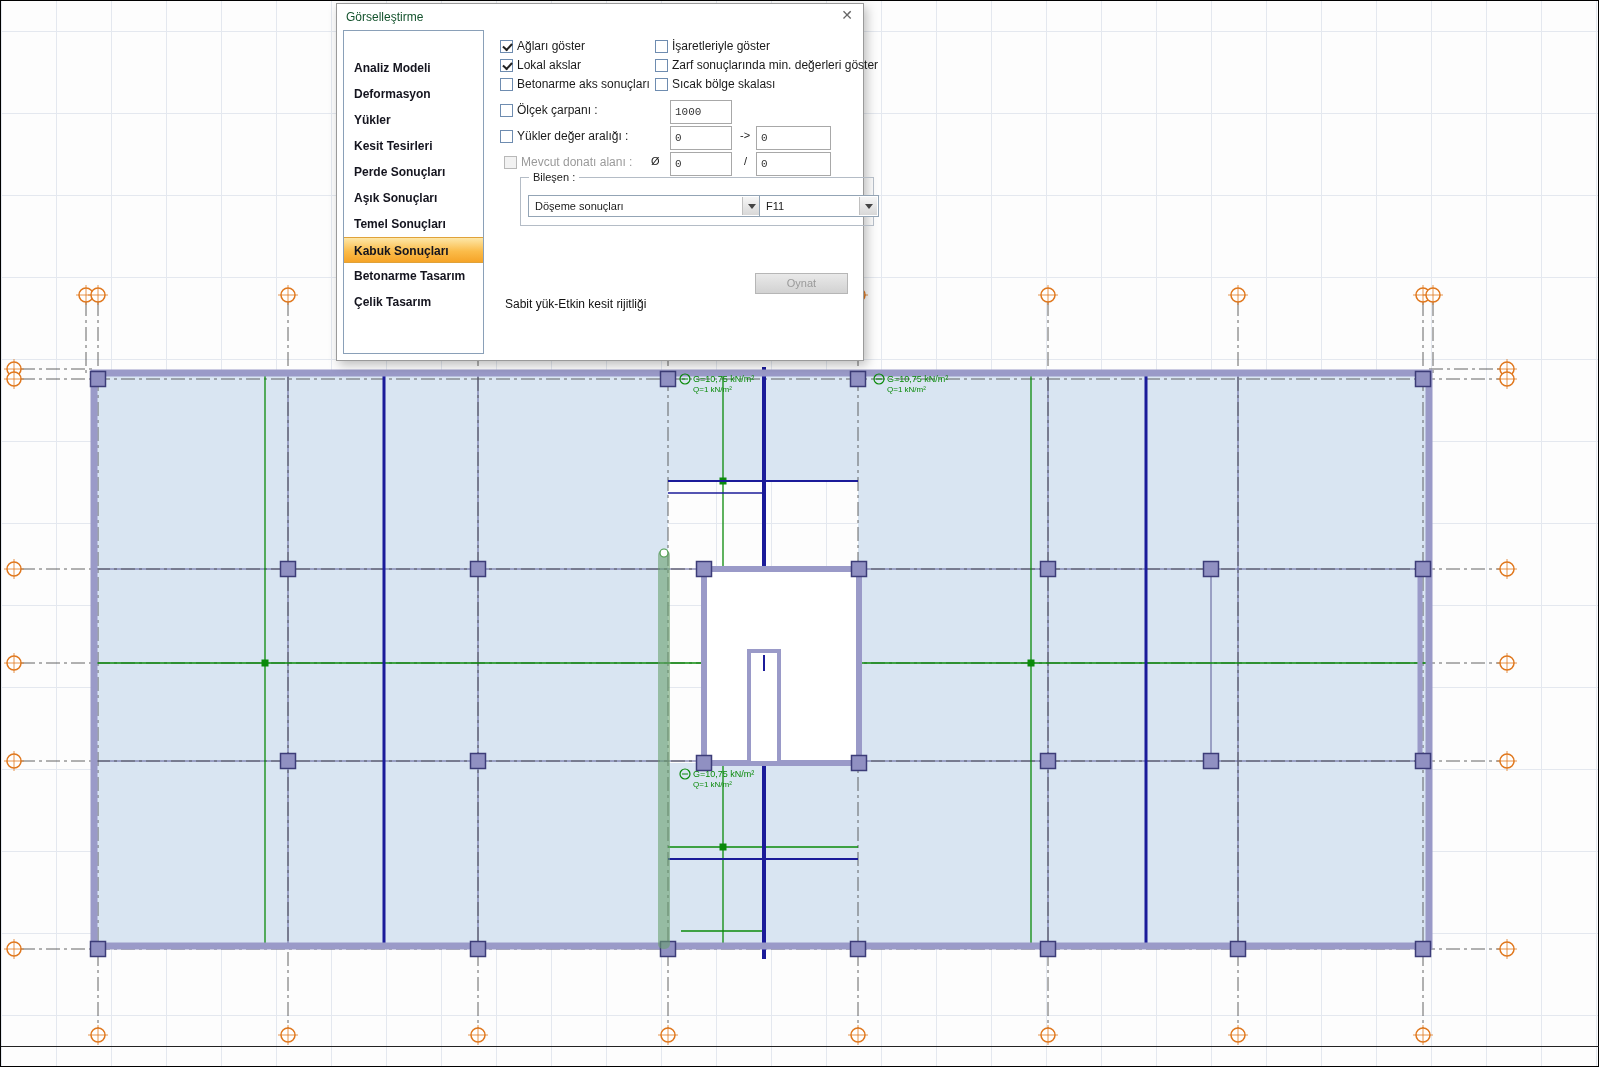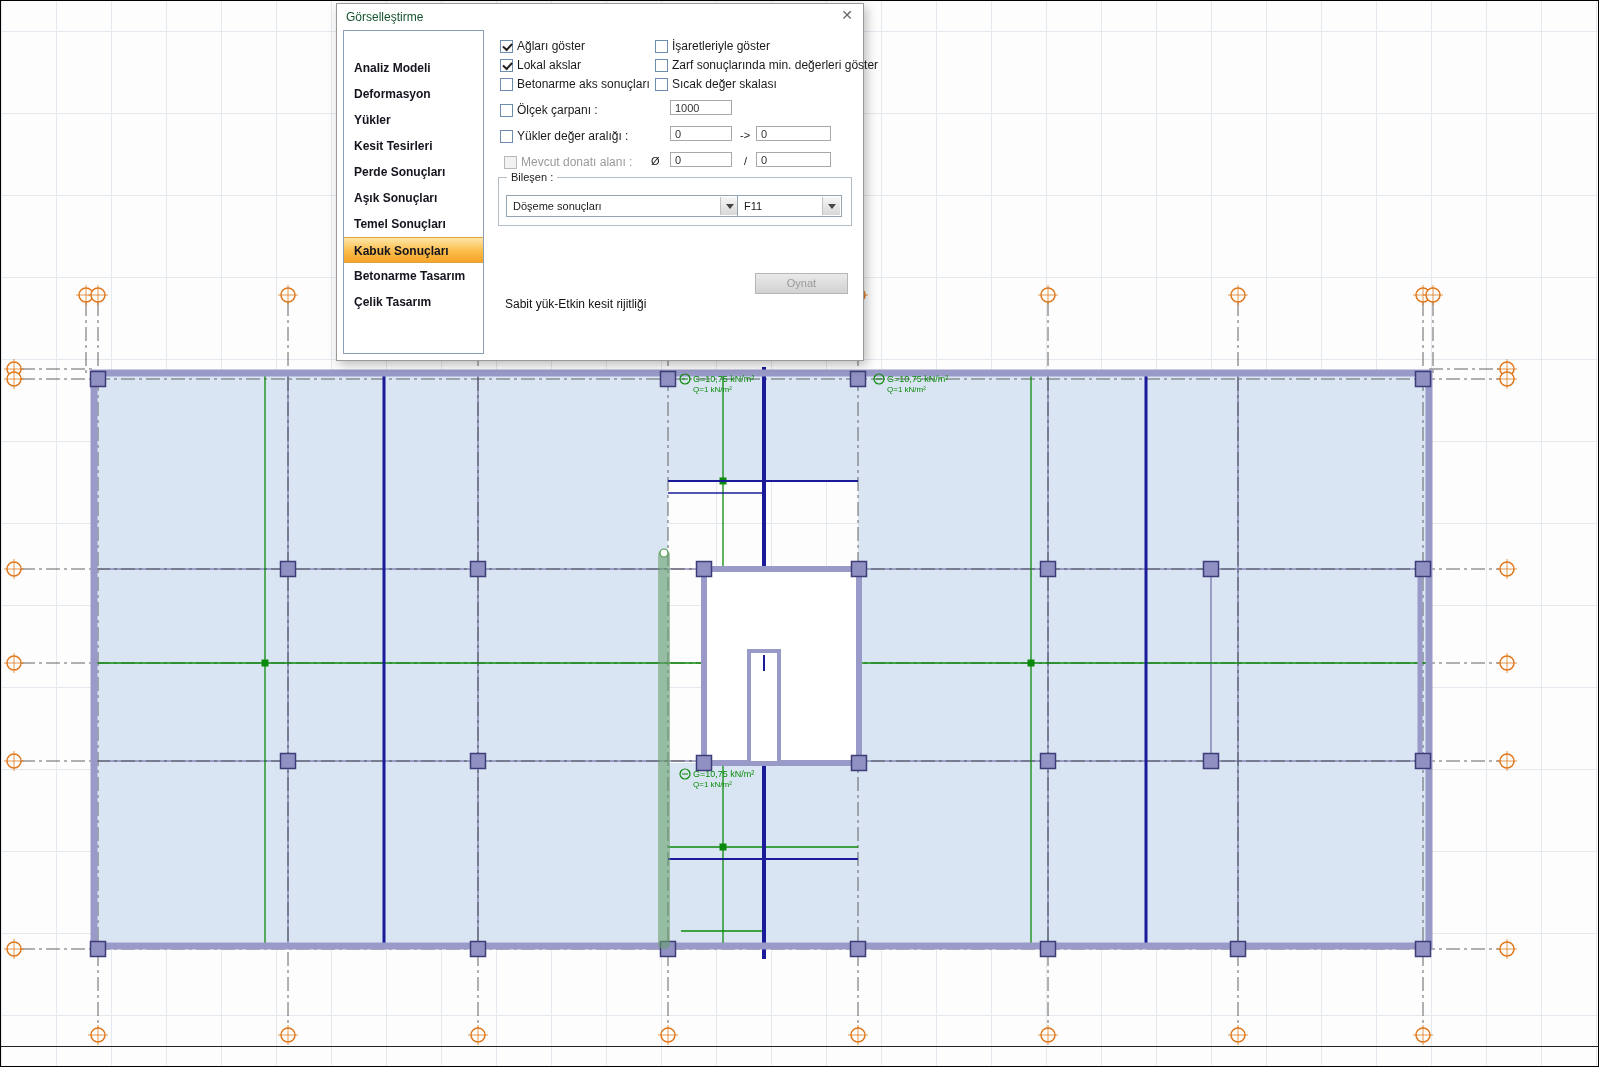"Sıcak değer skalası" span.opt-label { text: değer -> bölge }
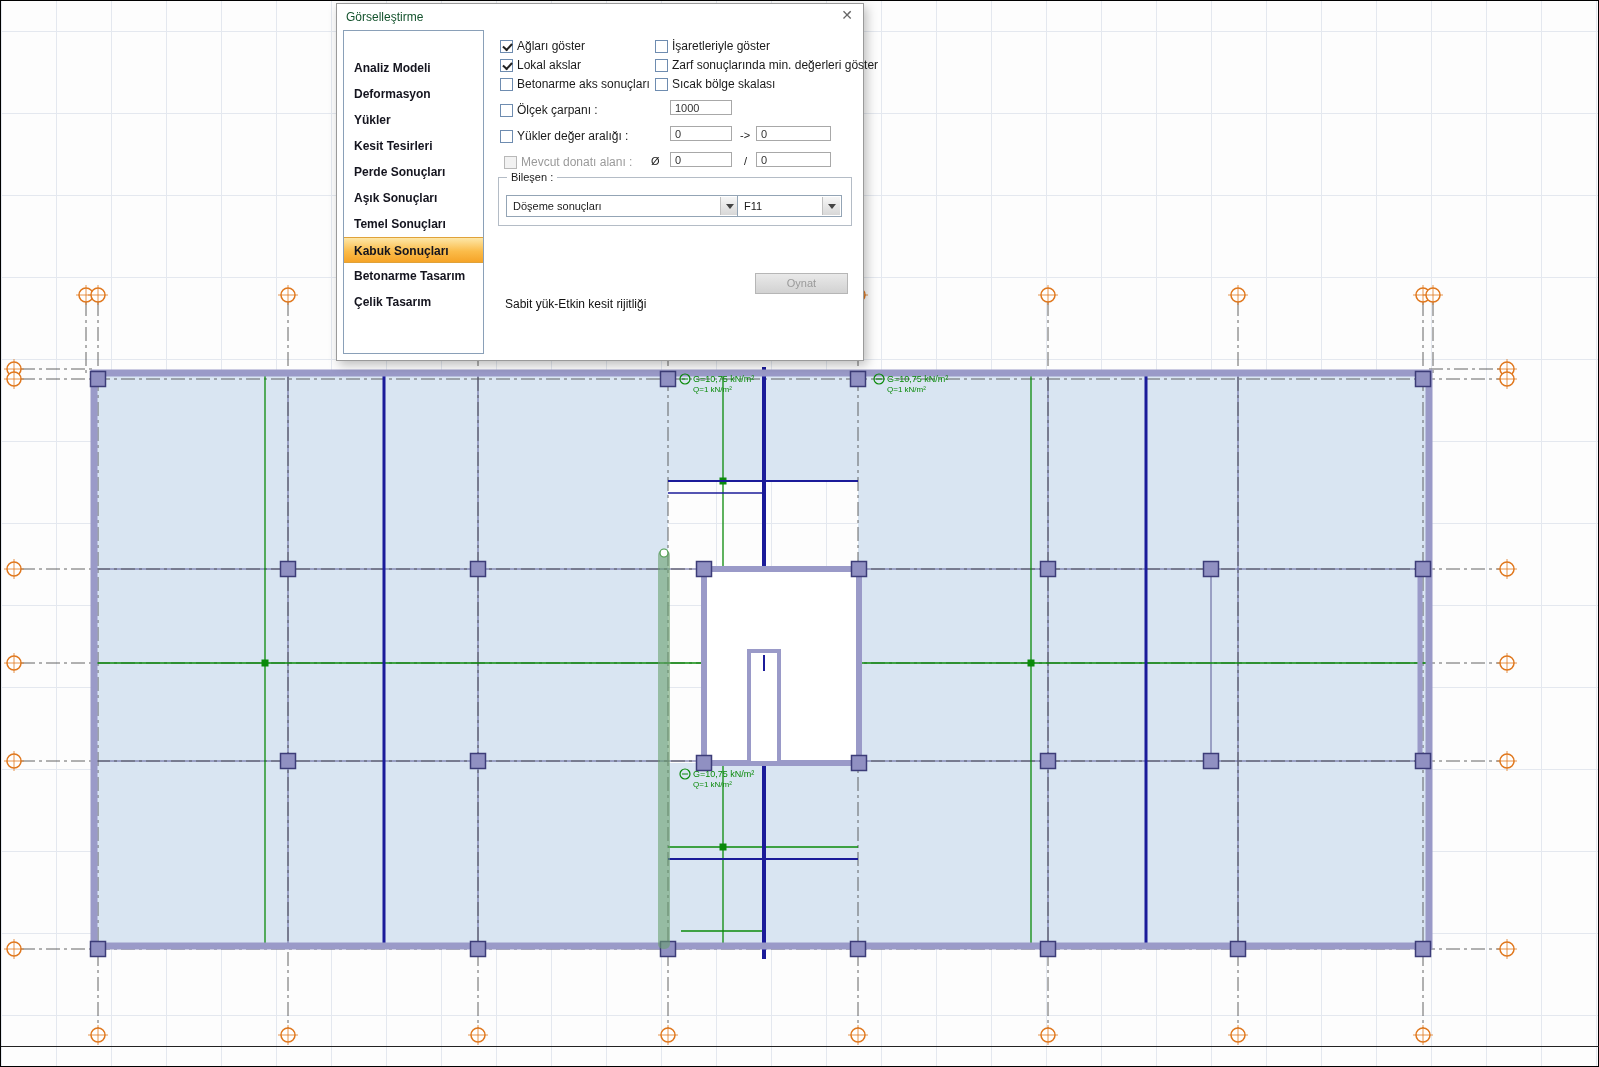"1000" .tb { font-family: Liberation Sans, sans-serif -> Liberation Mono, monospace; height: 15px -> 24px }
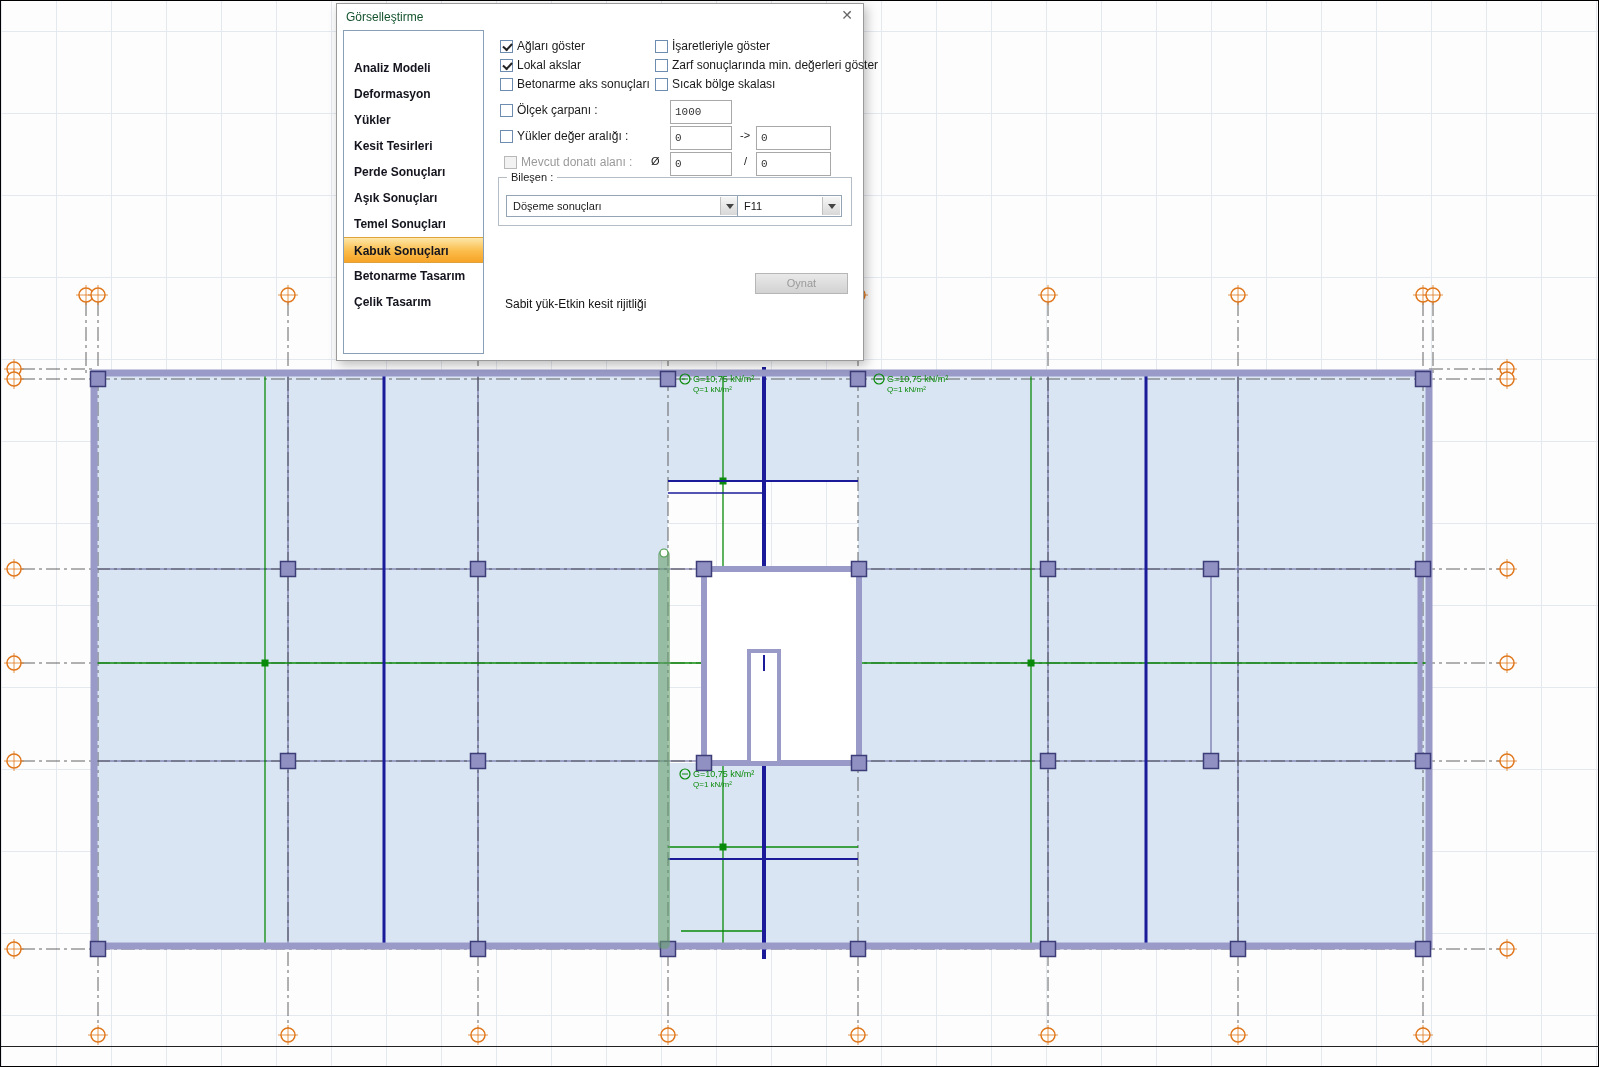"Bileşen :" .group { margin-left: none -> 22px }
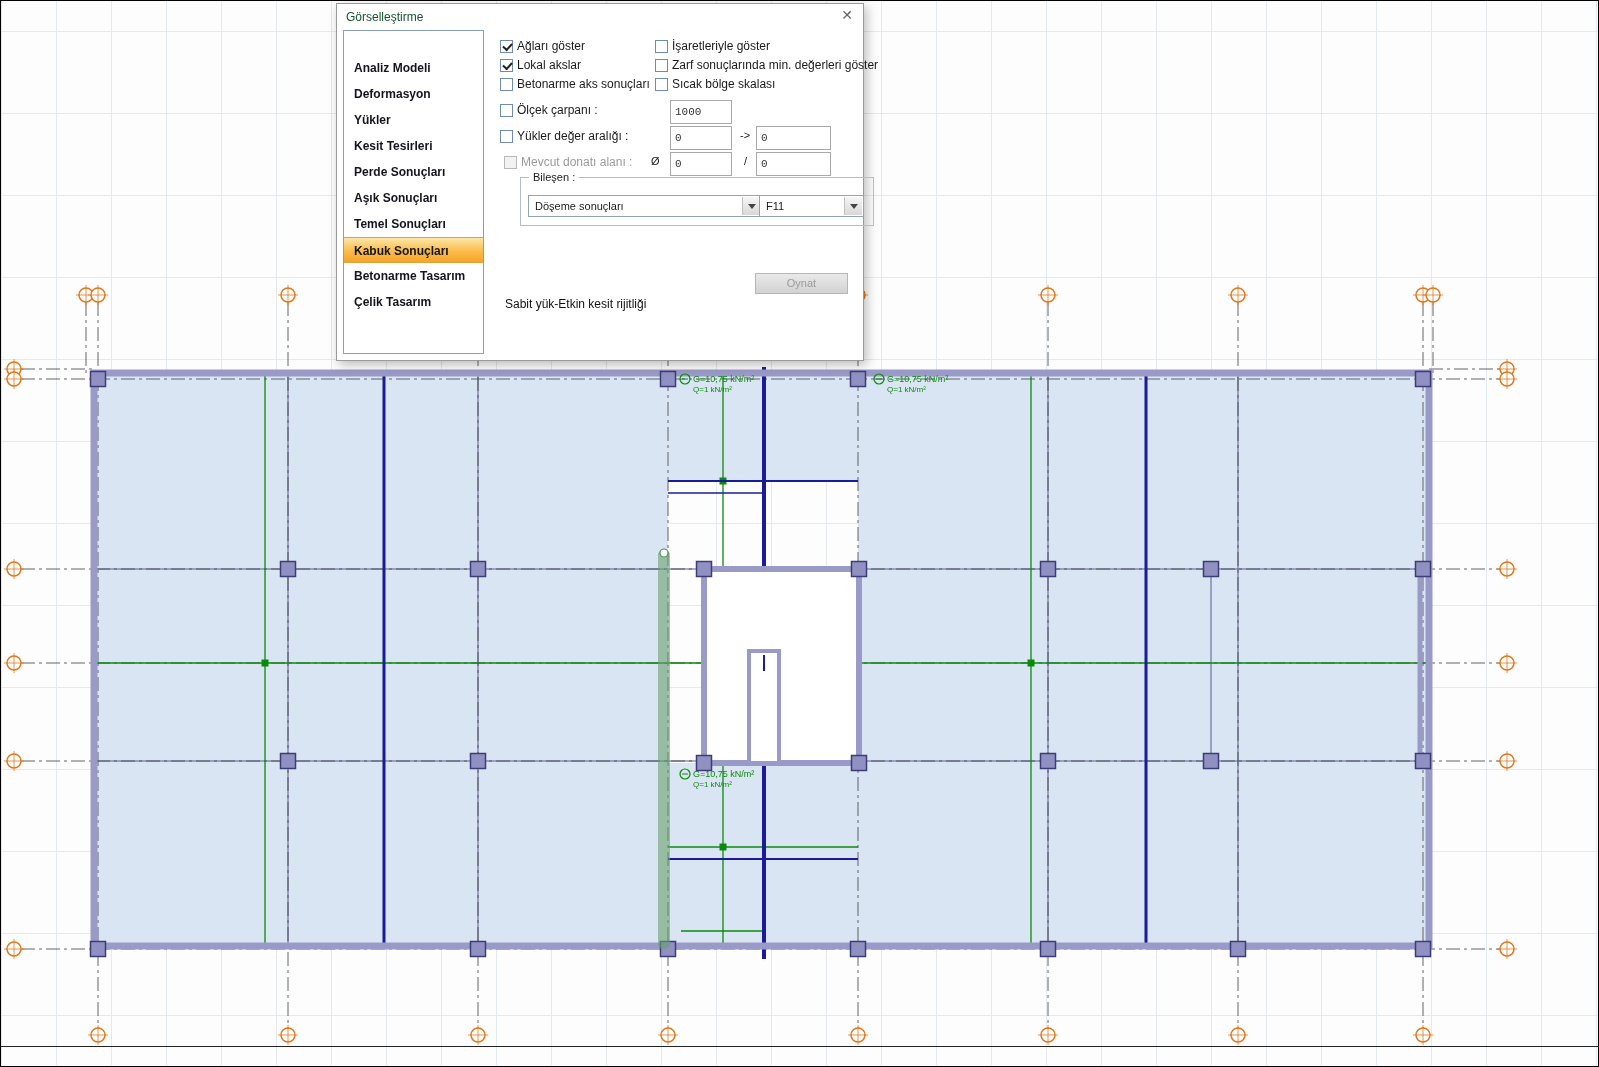"F11" div.combo { width: 105px -> 120px }
